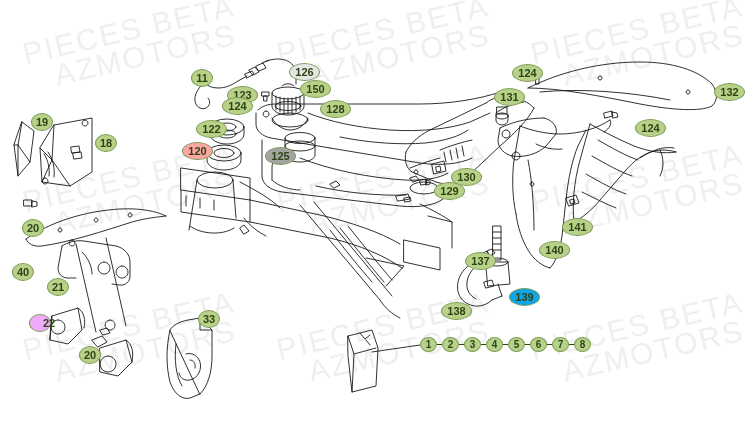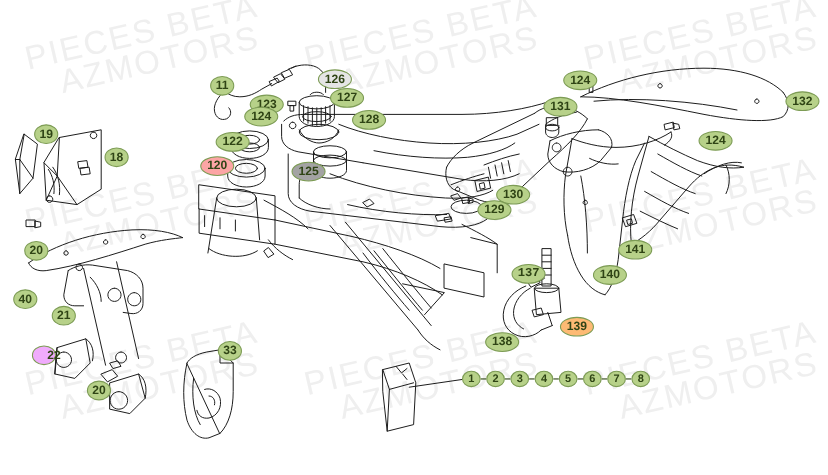"127" div.callout { text: 127 -> 150 }
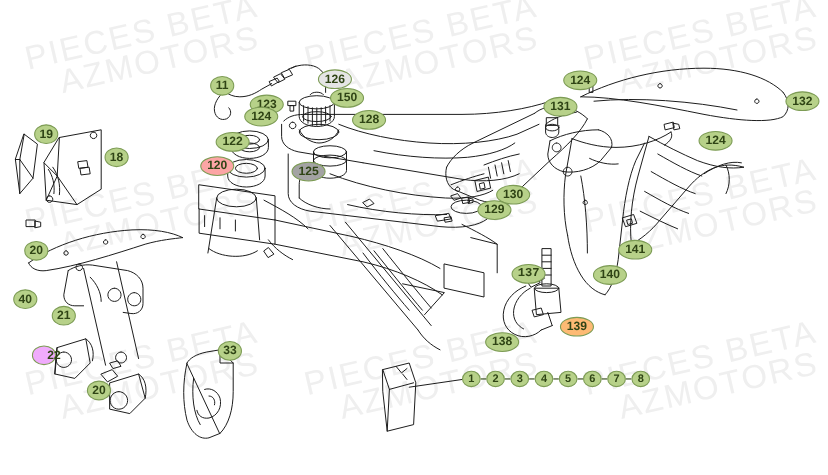"137" div.callout { font-family: Liberation Mono, monospace -> none; top: 240px -> 252px }
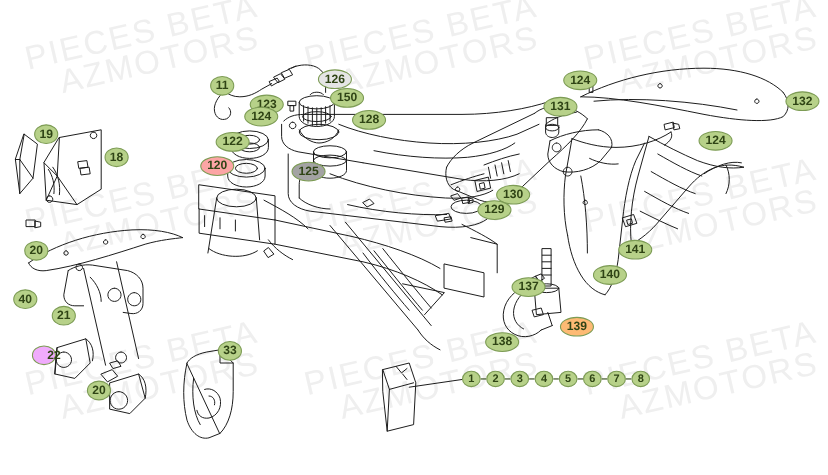"139" div.callout { background: #fdba74 -> #0ea5e9 }
